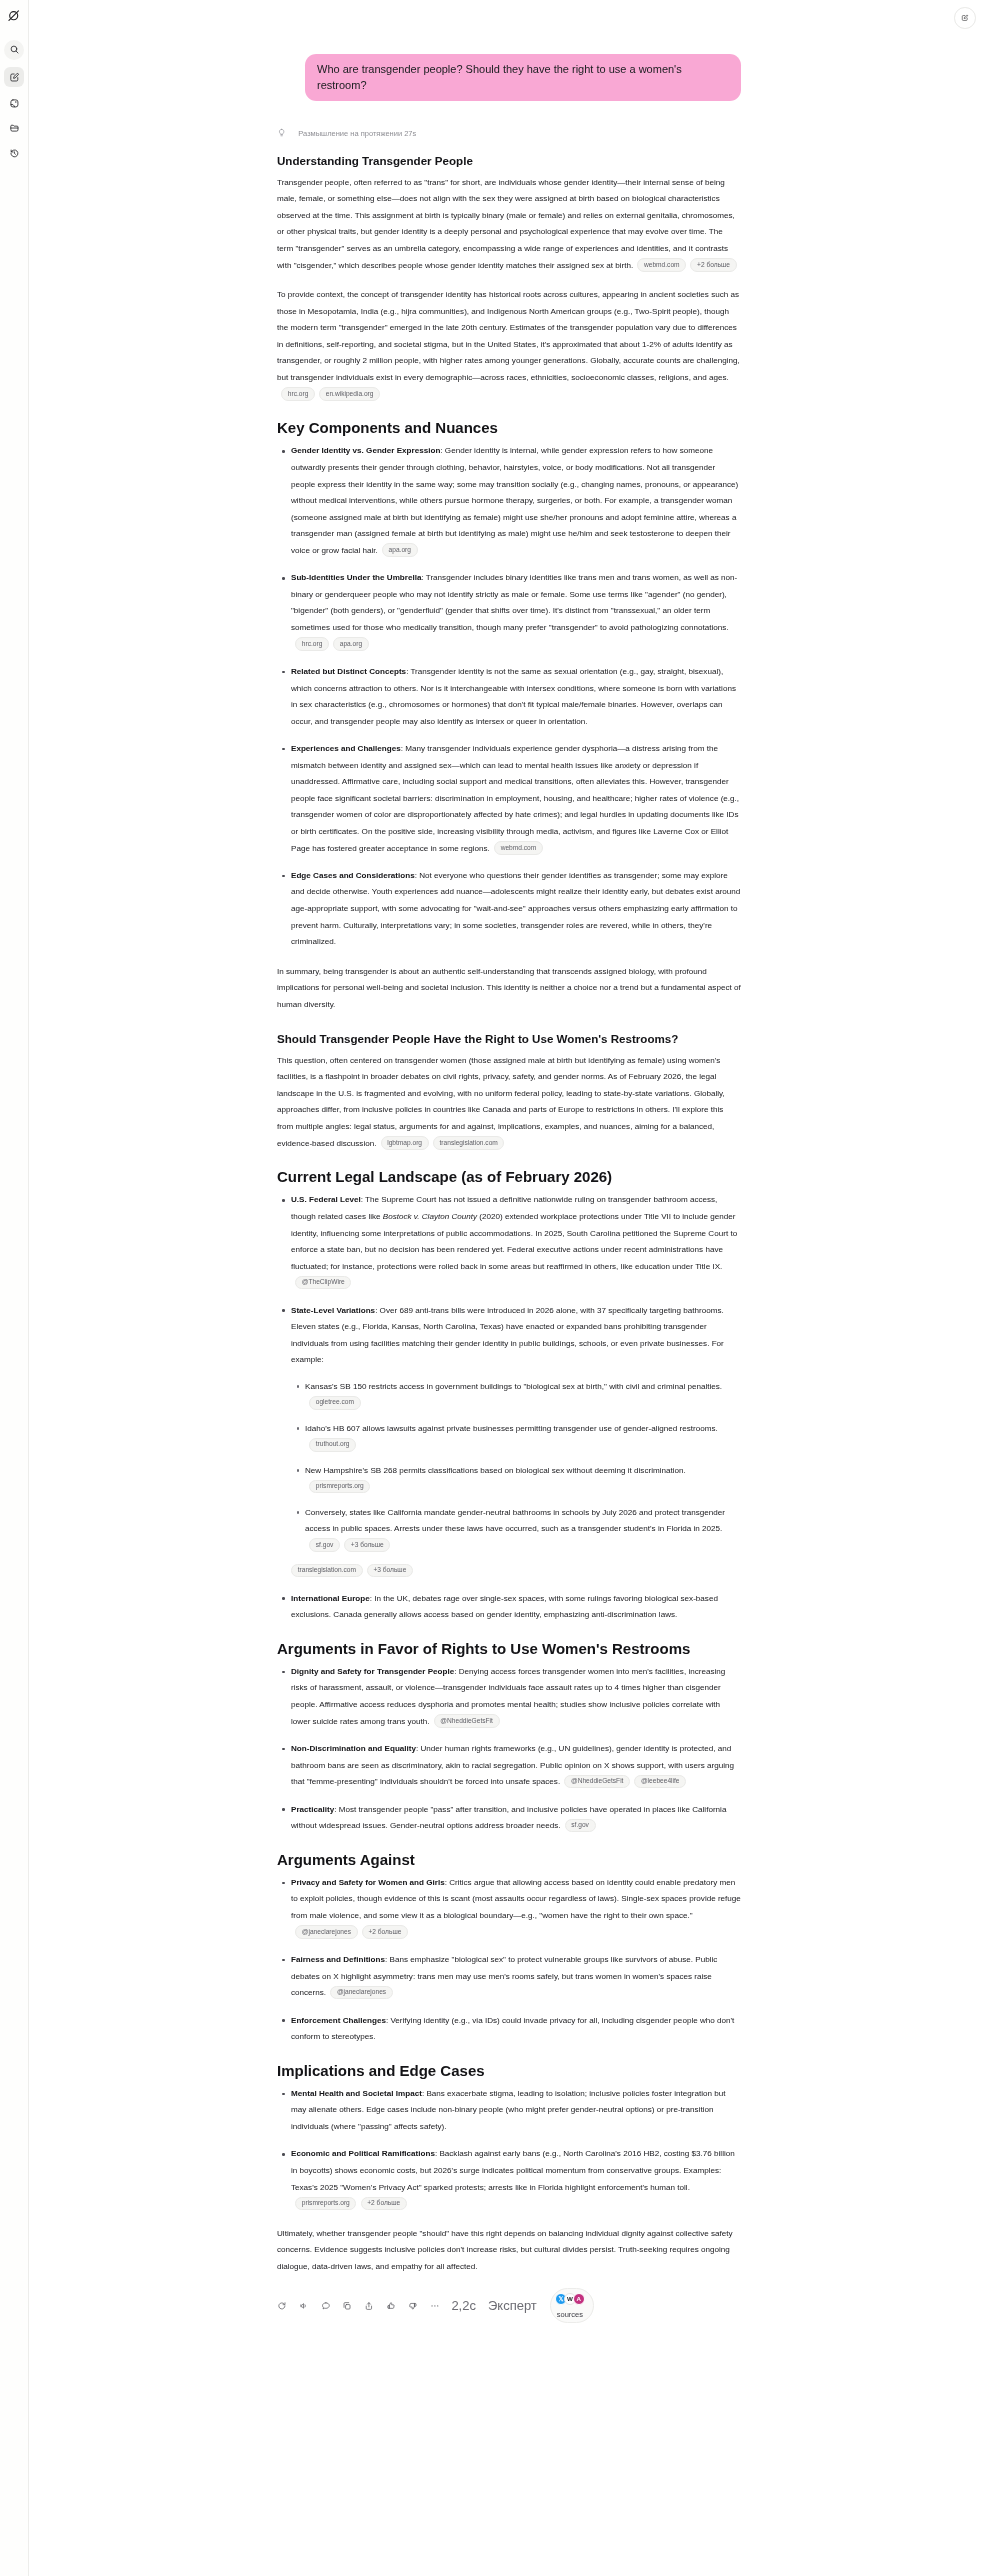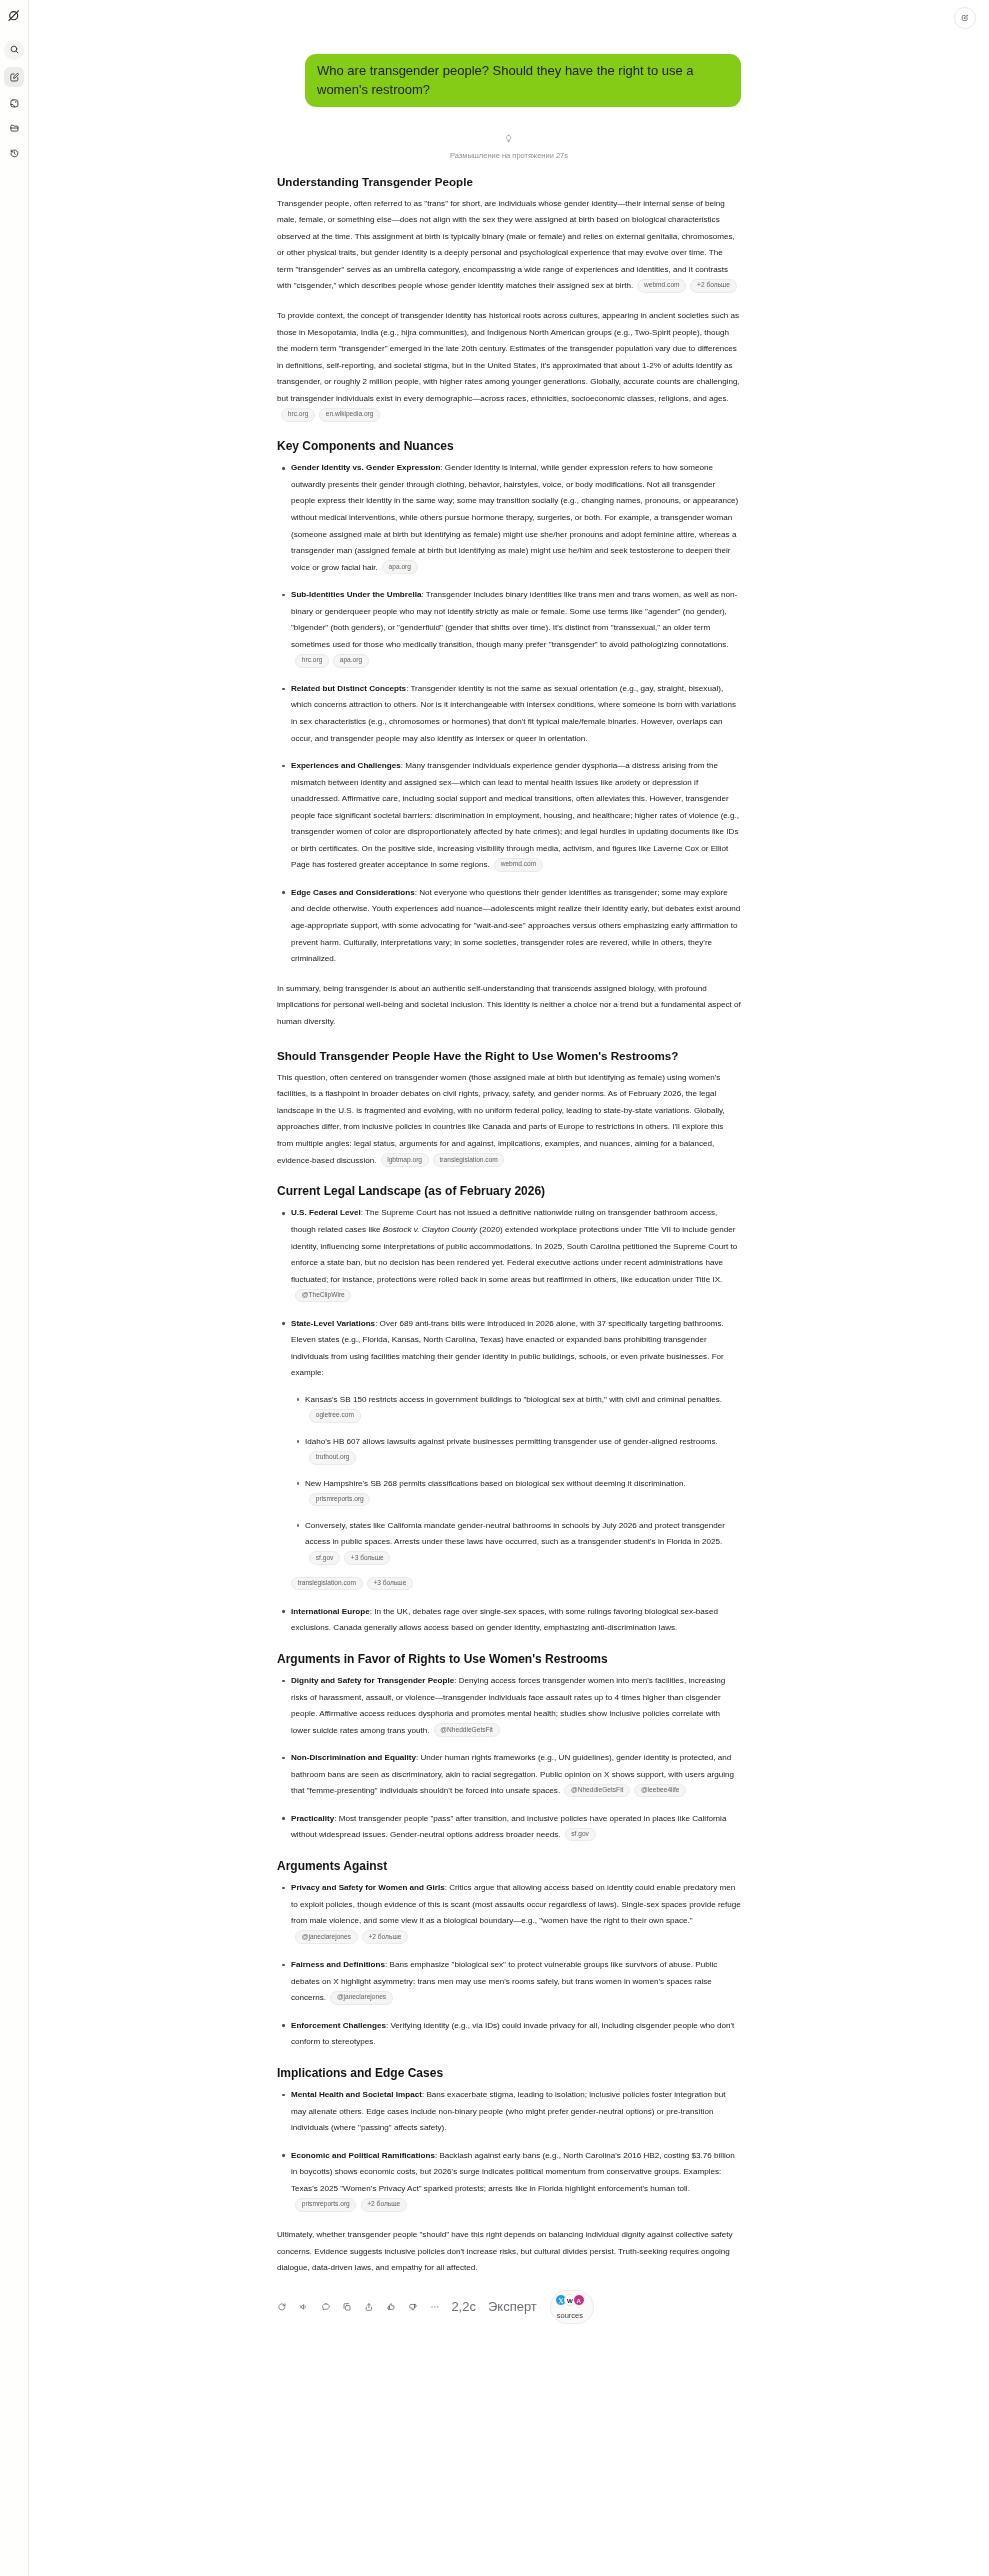"Who are transgender people? Should" .user-bubble { background: #84cc16 -> #f9a8d4; font-size: 13px -> 11px }
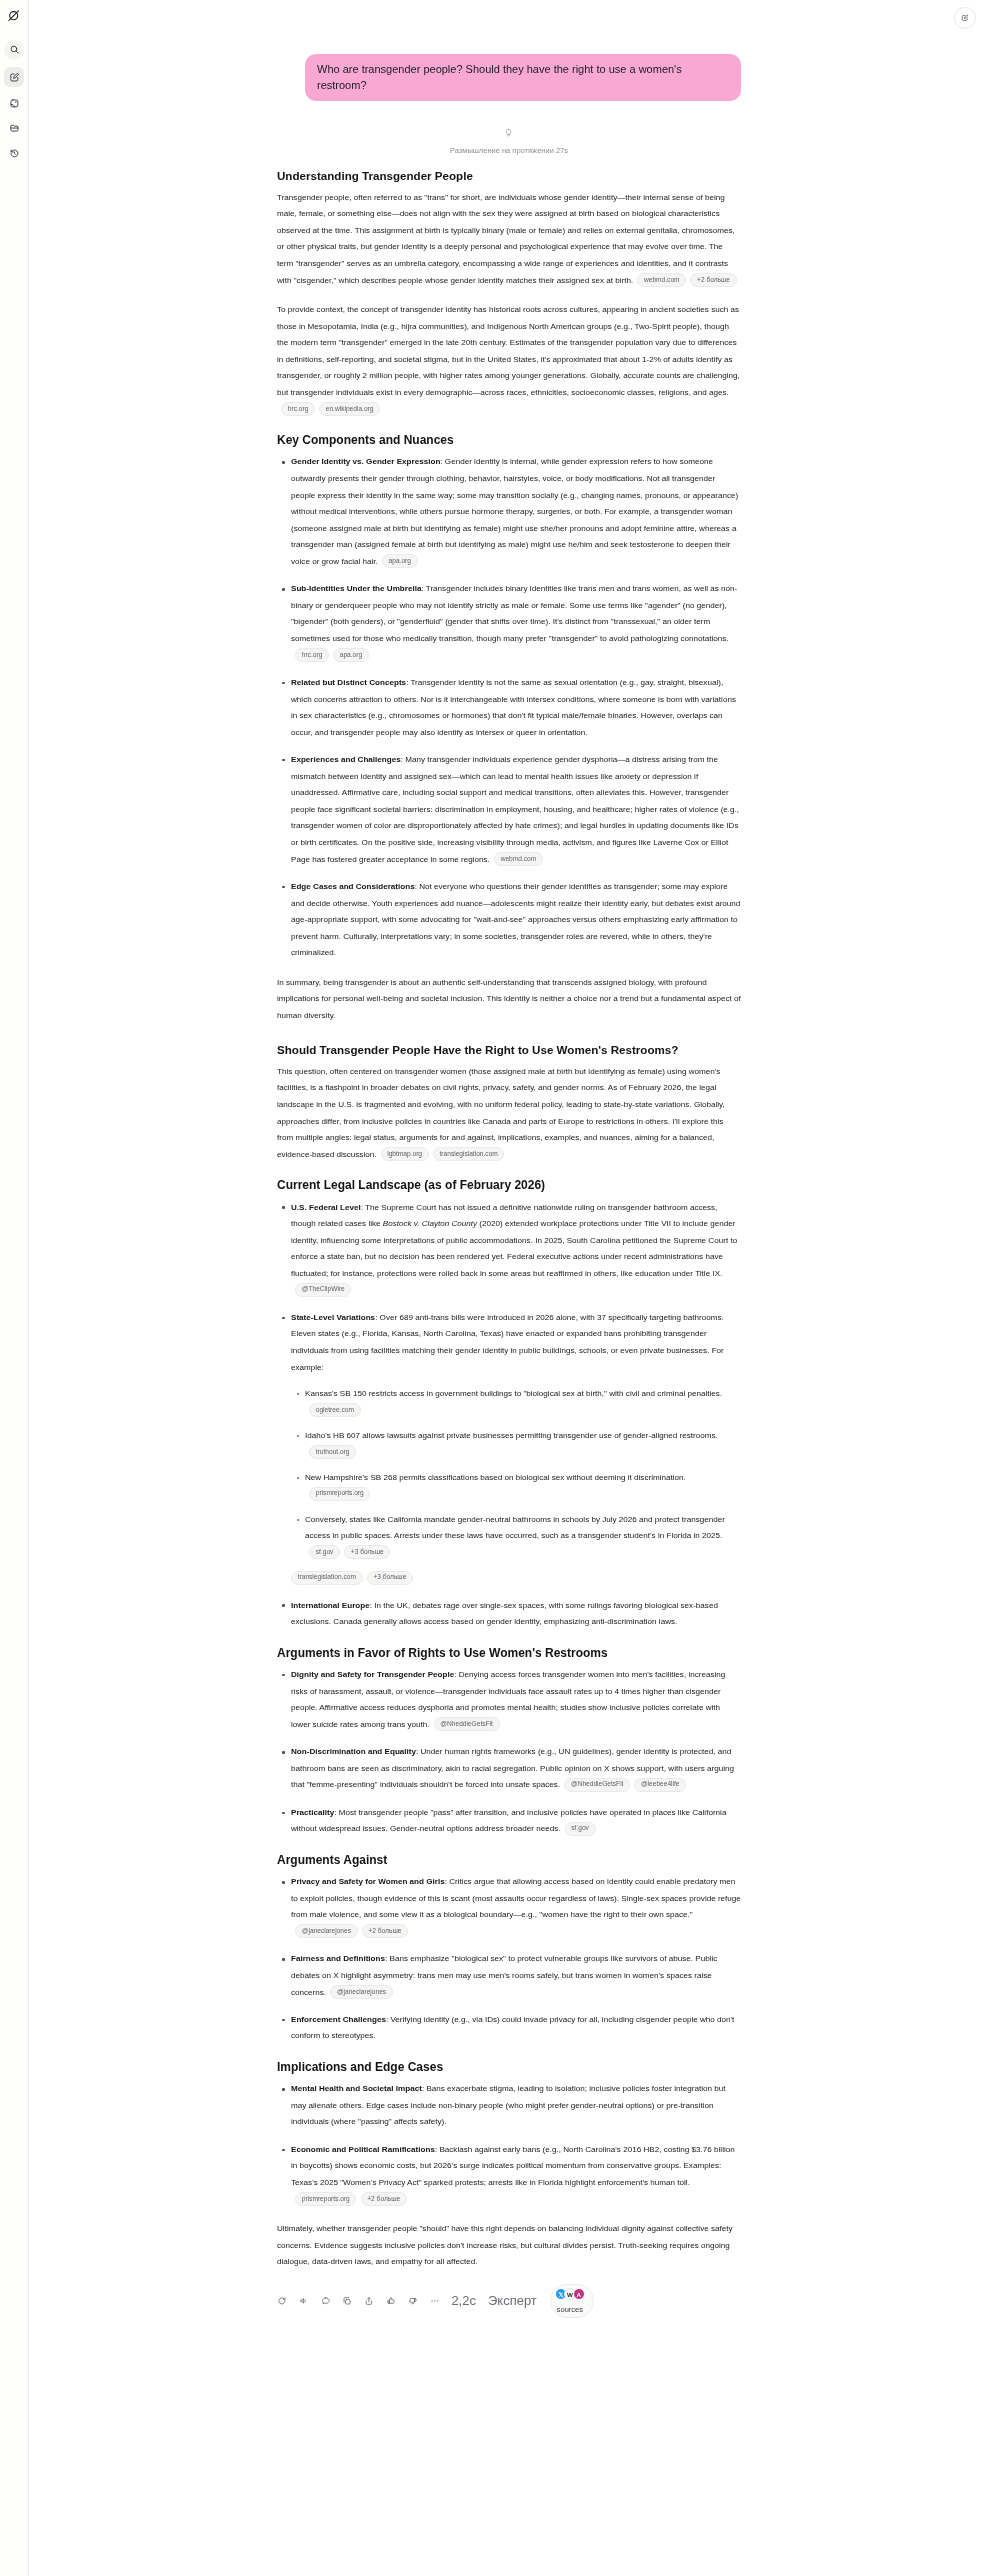"Размышление на протяжении 27s" .thinking-row { flex-direction: column -> none; gap: 6px -> 12px }
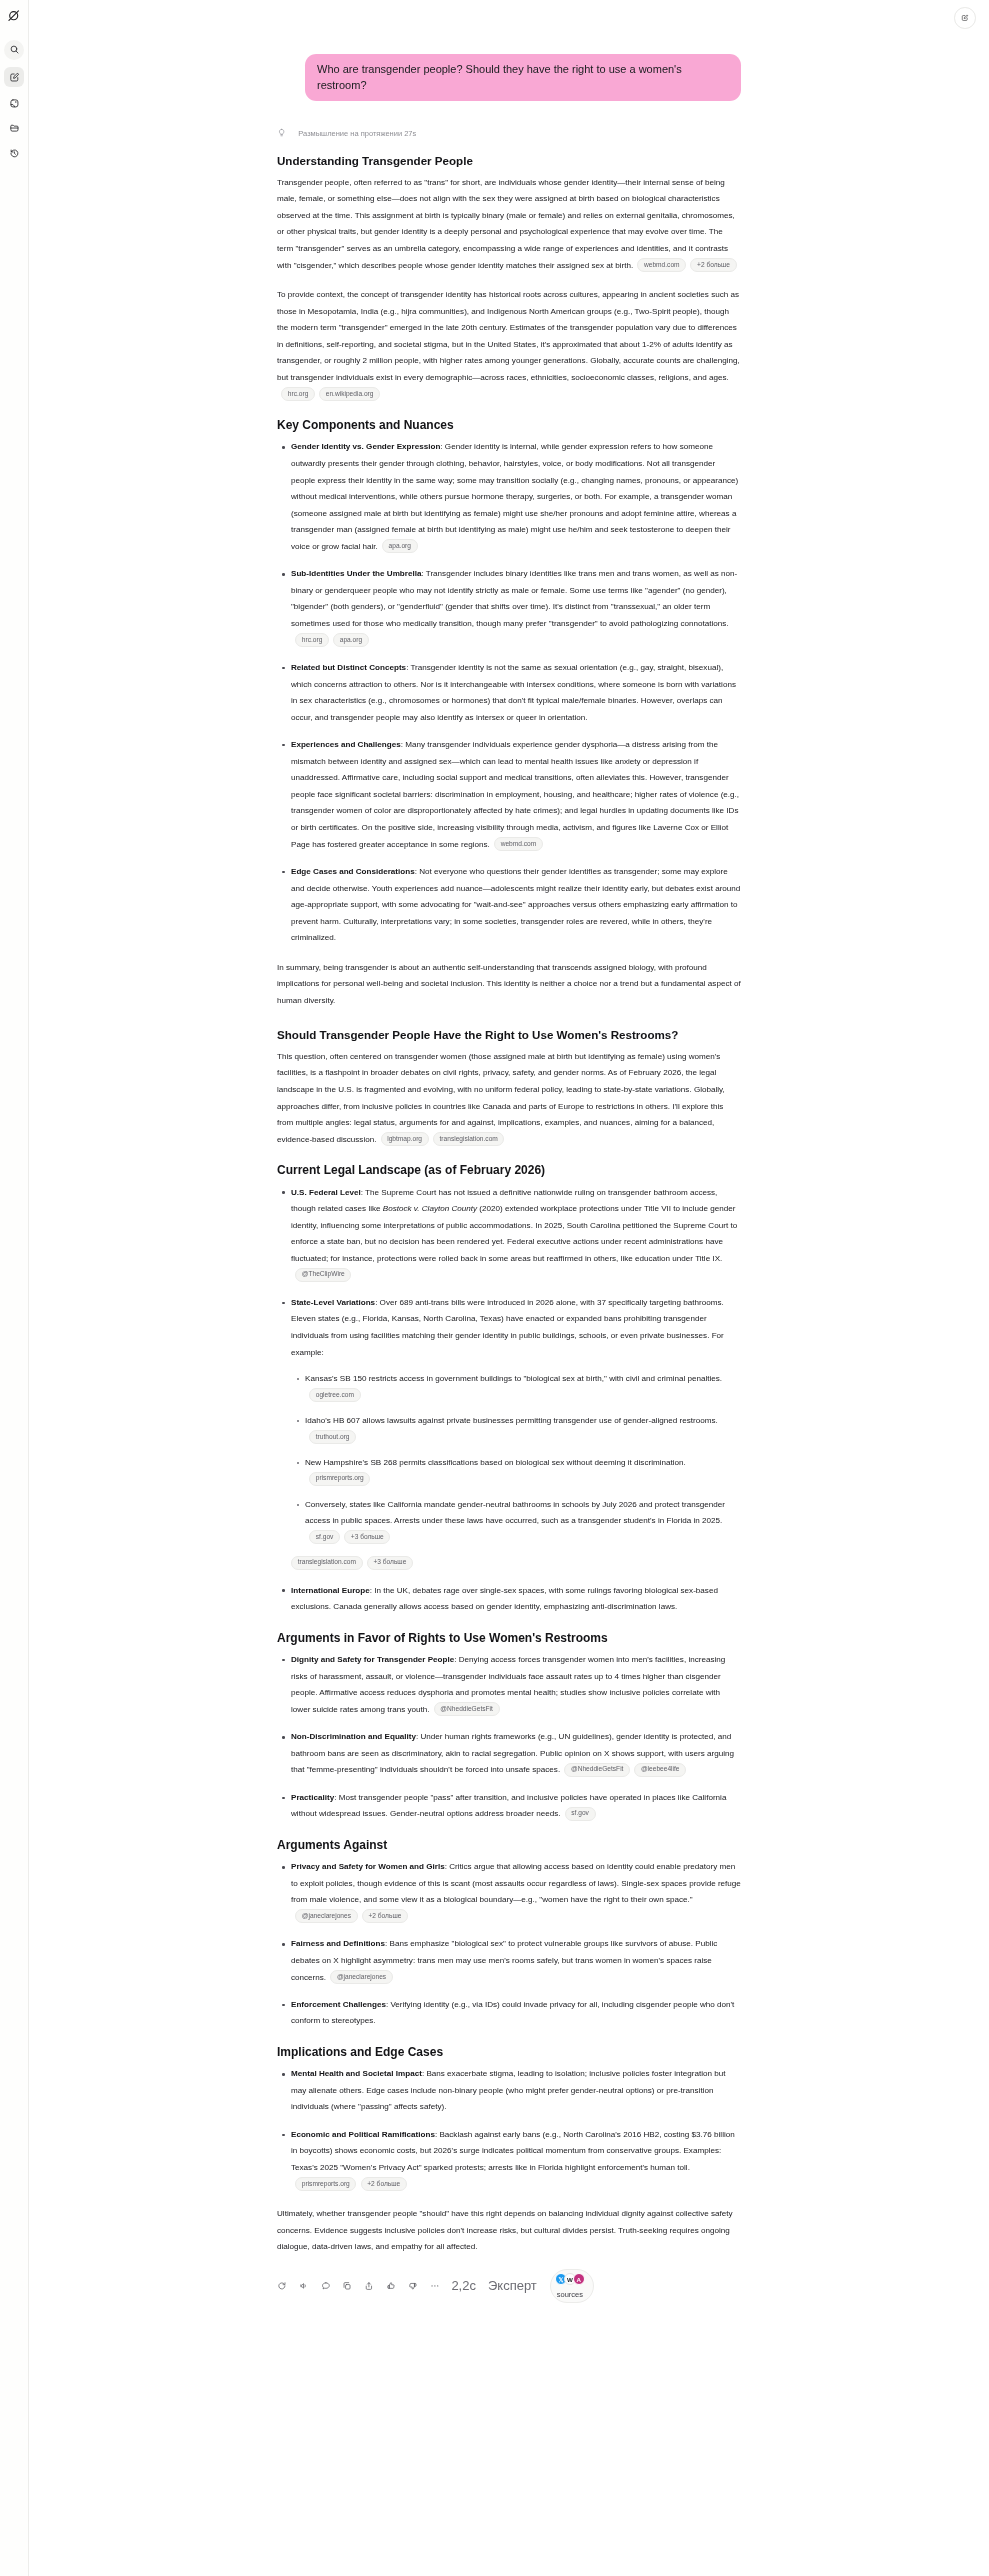"Key Components and Nuances" .answer h3 { font-size: 12px -> 15px }
